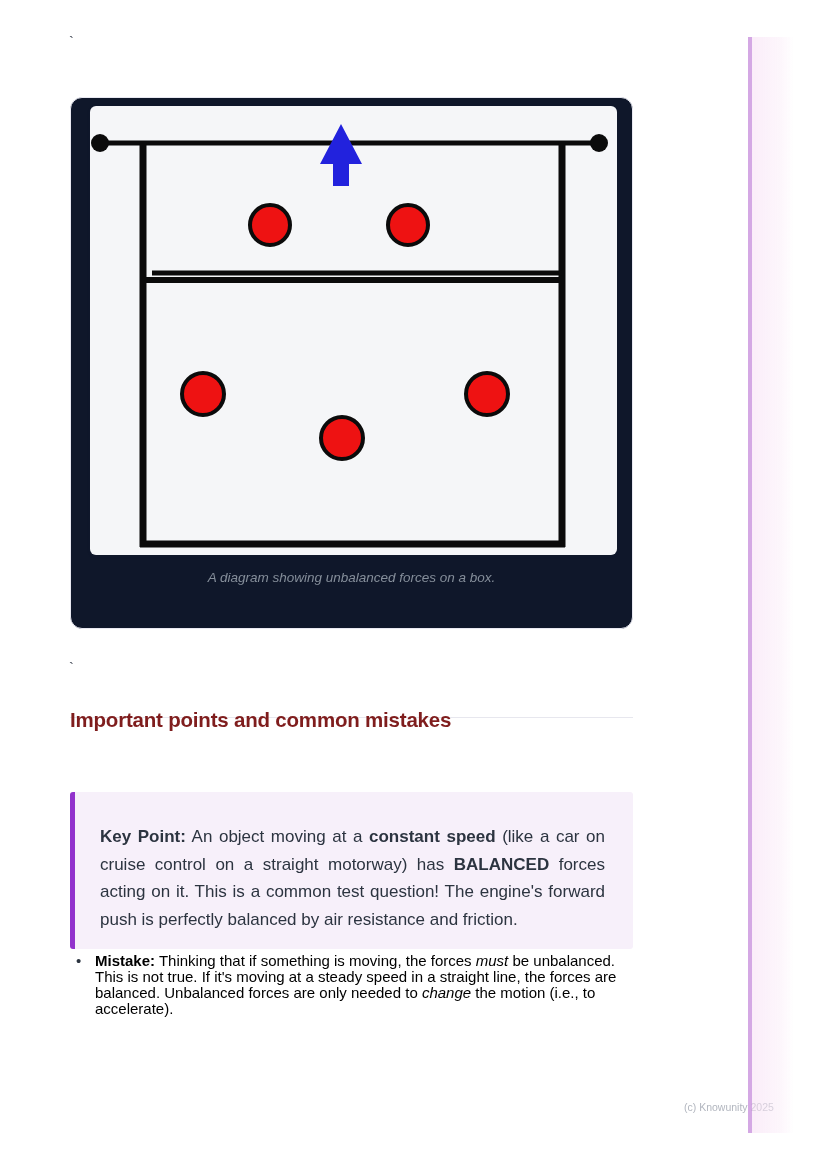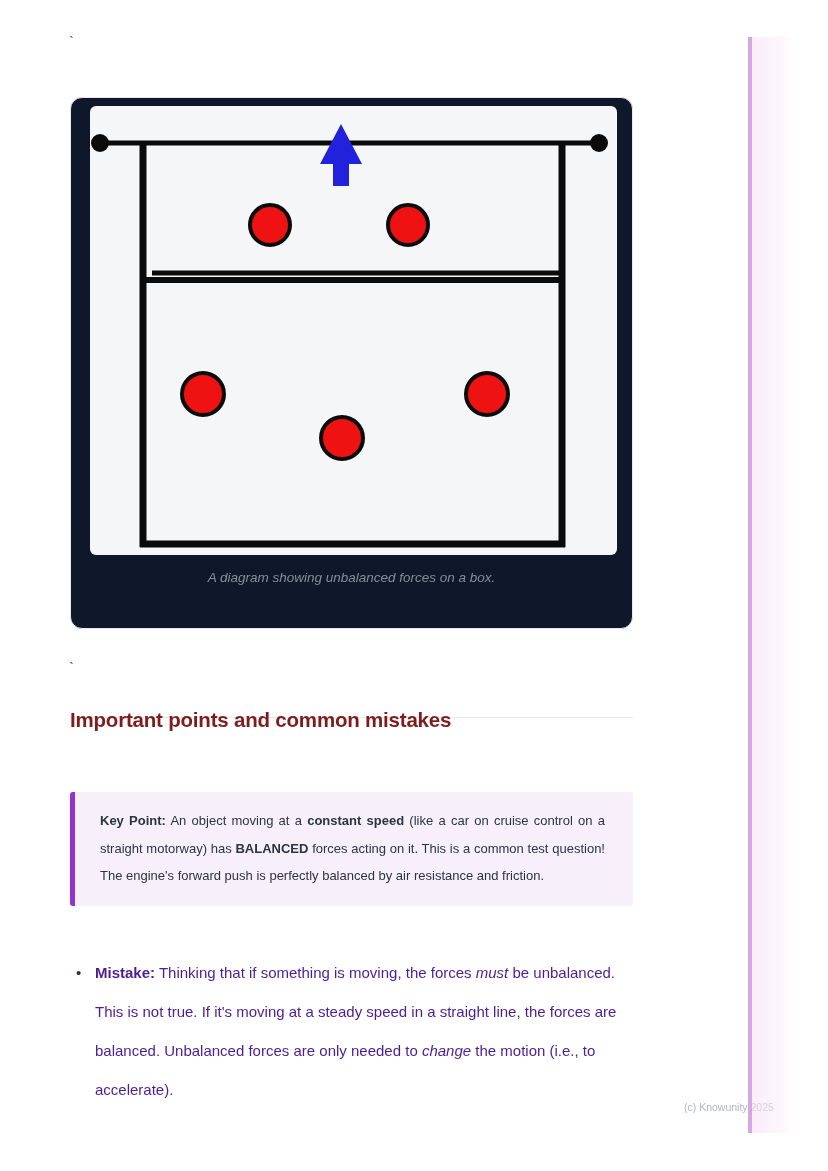"Key Point: An object moving" .keypoint-box p { font-size: 13px -> 17px; margin-top: none -> 16px }
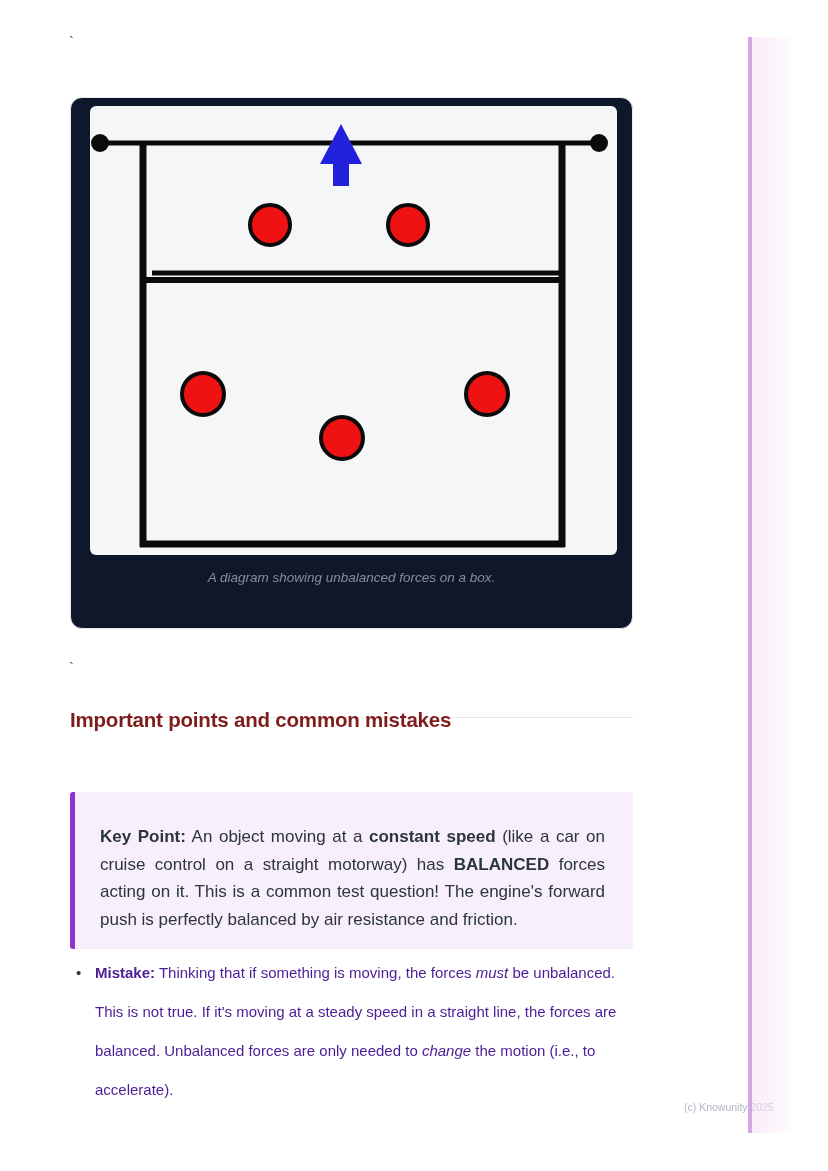"Mistake: Thinking that if something" .bullet { color: #4c1d95 -> #000000; line-height: 39px -> 16px }
